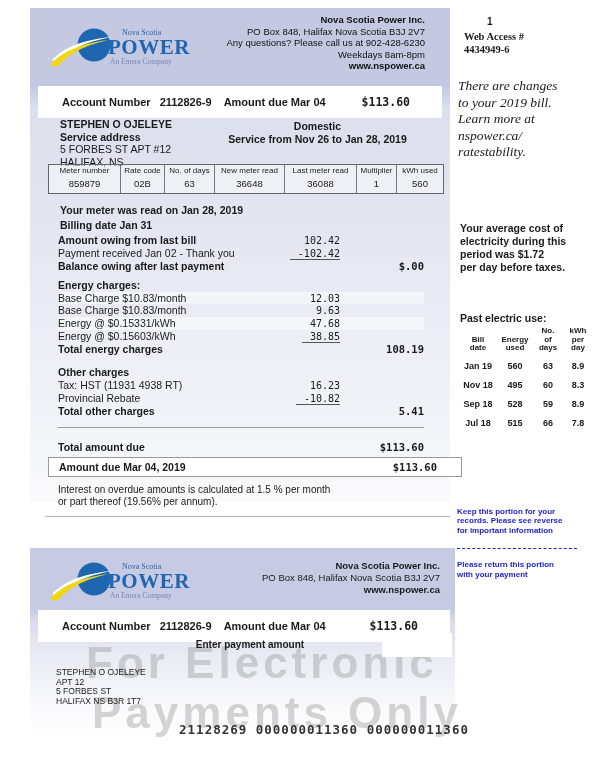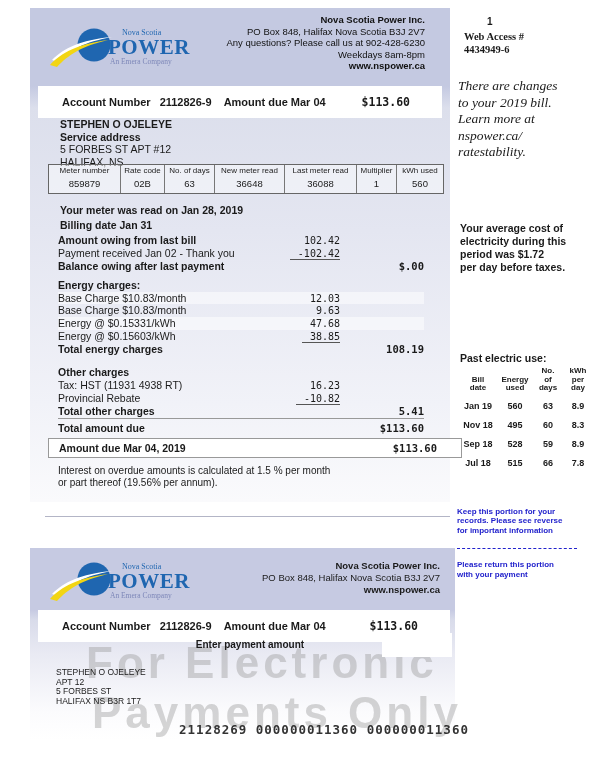"Domestic" div.service { html: none -> <div> <div>Domestic</div> <div>Service from Nov 26 to Jan 28, 2019</div> </div> }
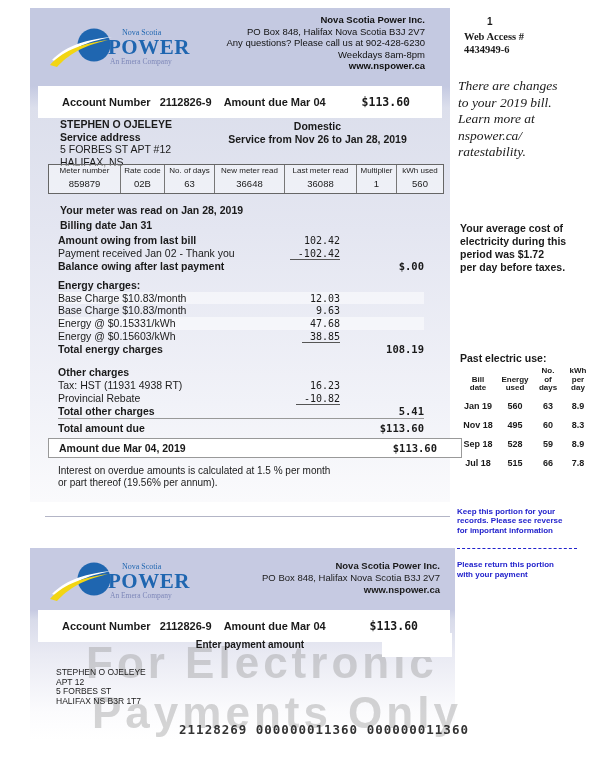"Past electric use:" .past { margin-top: 40px -> none }
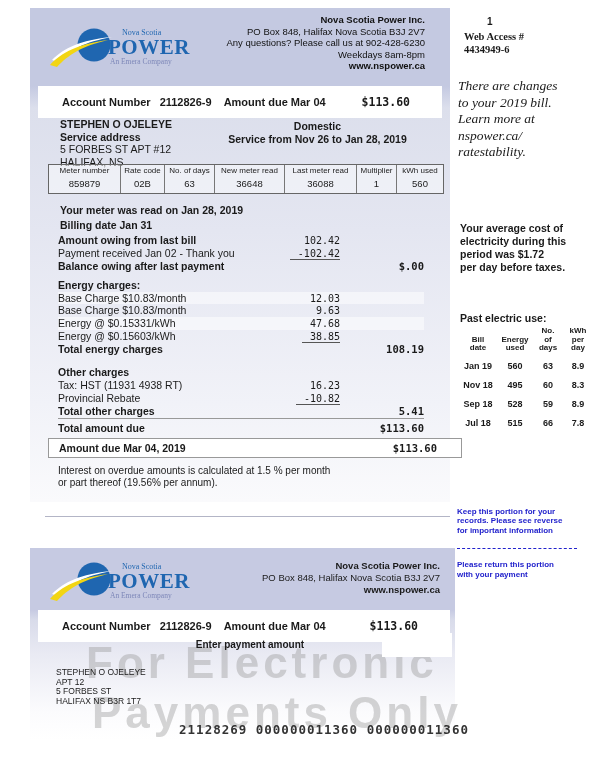"Total amount due" .totline { margin-top: none -> 9px; padding-top: 3px -> 13px }
